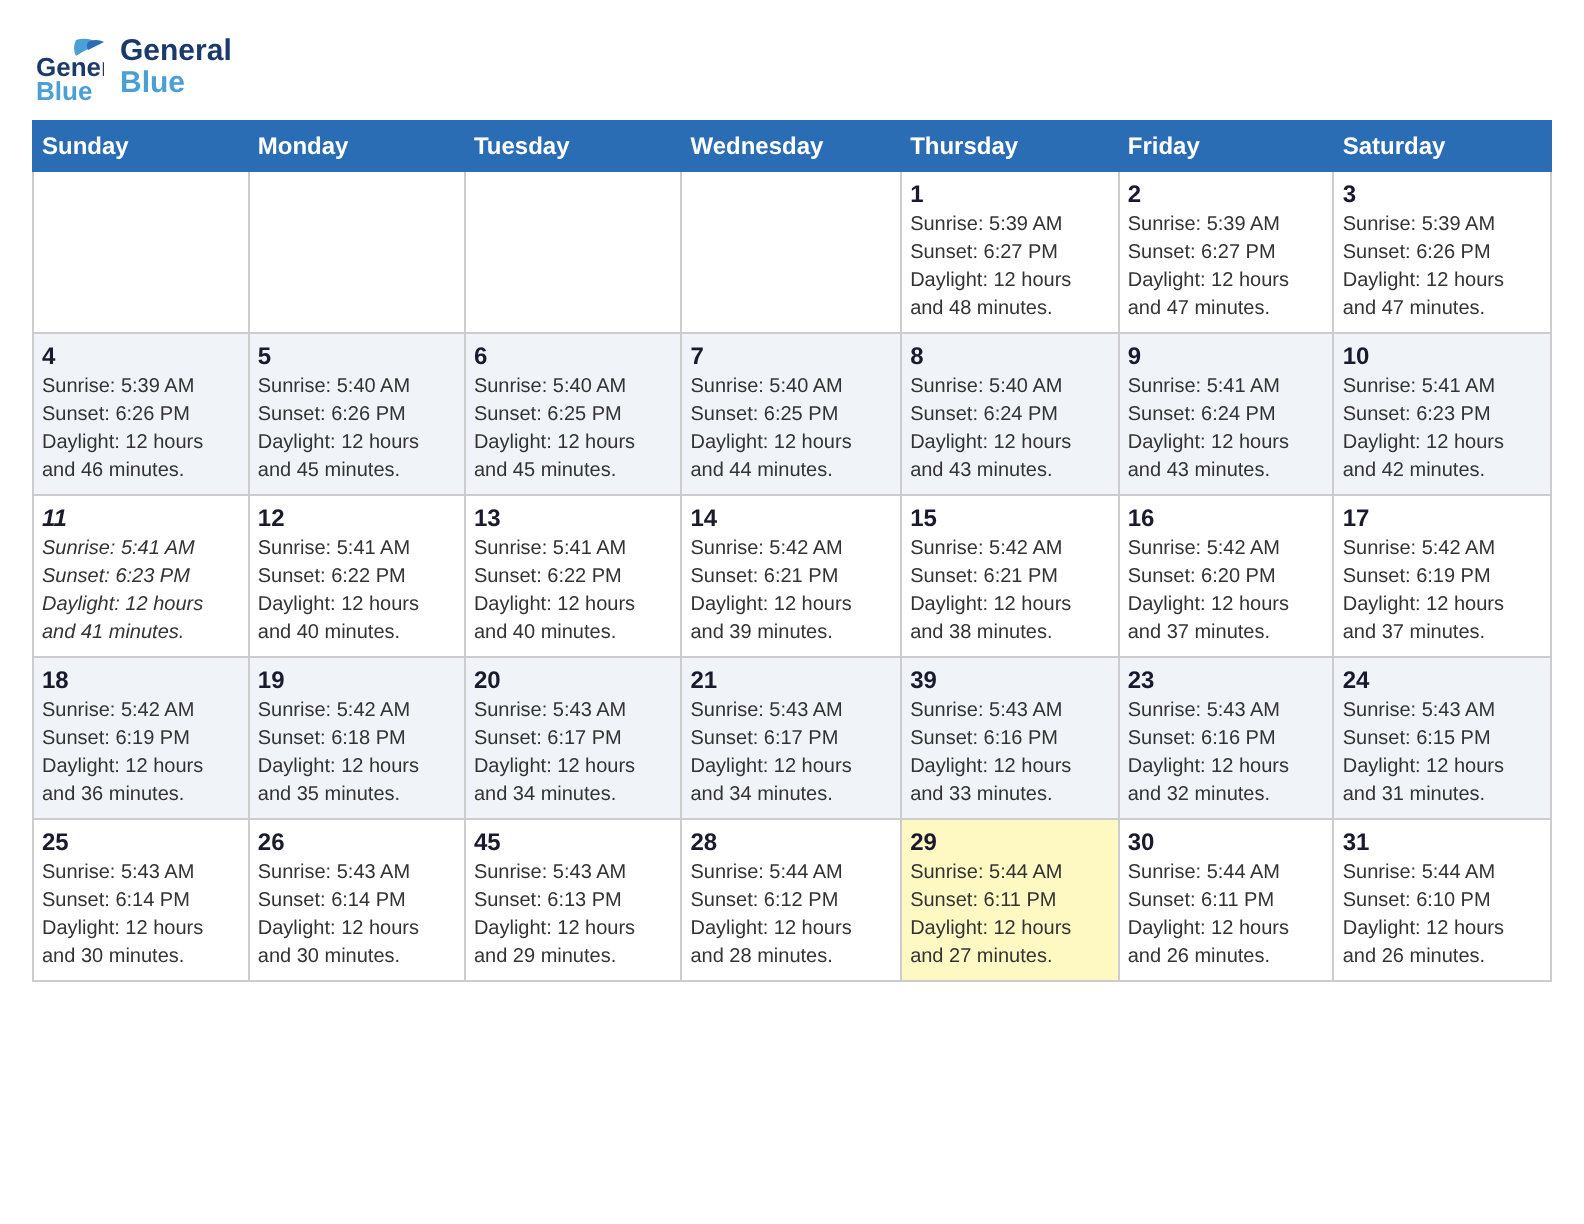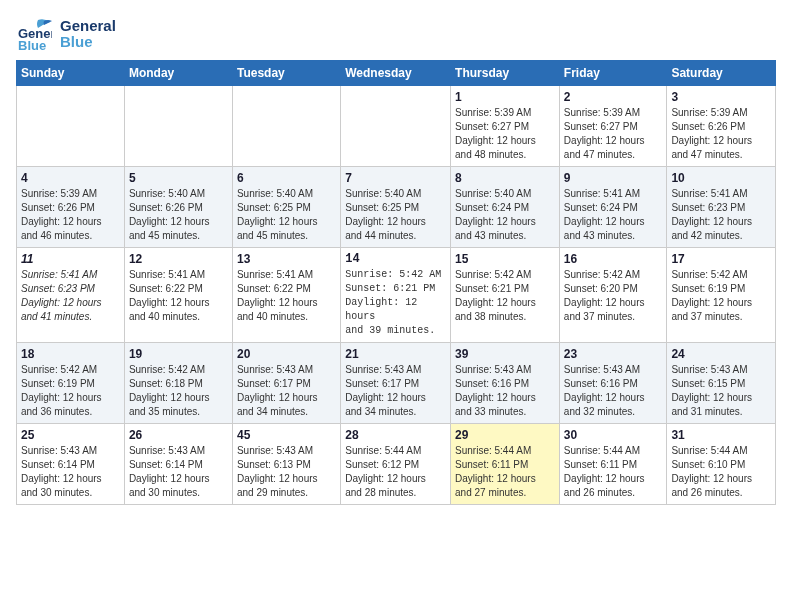"14" td { font-family: Liberation Mono, monospace -> none }
